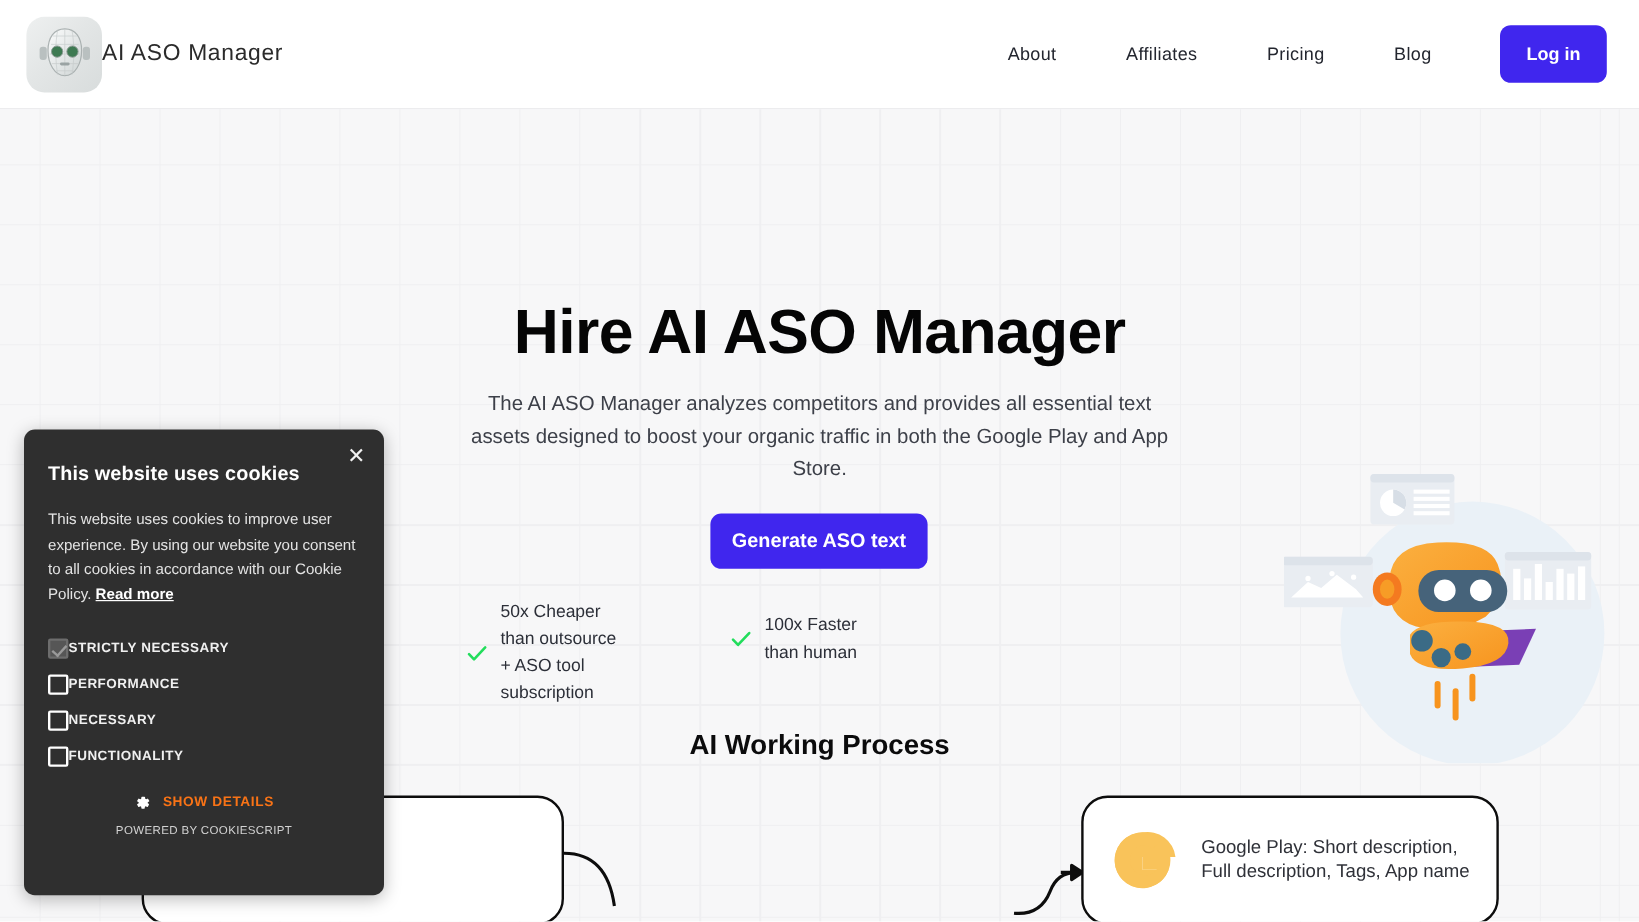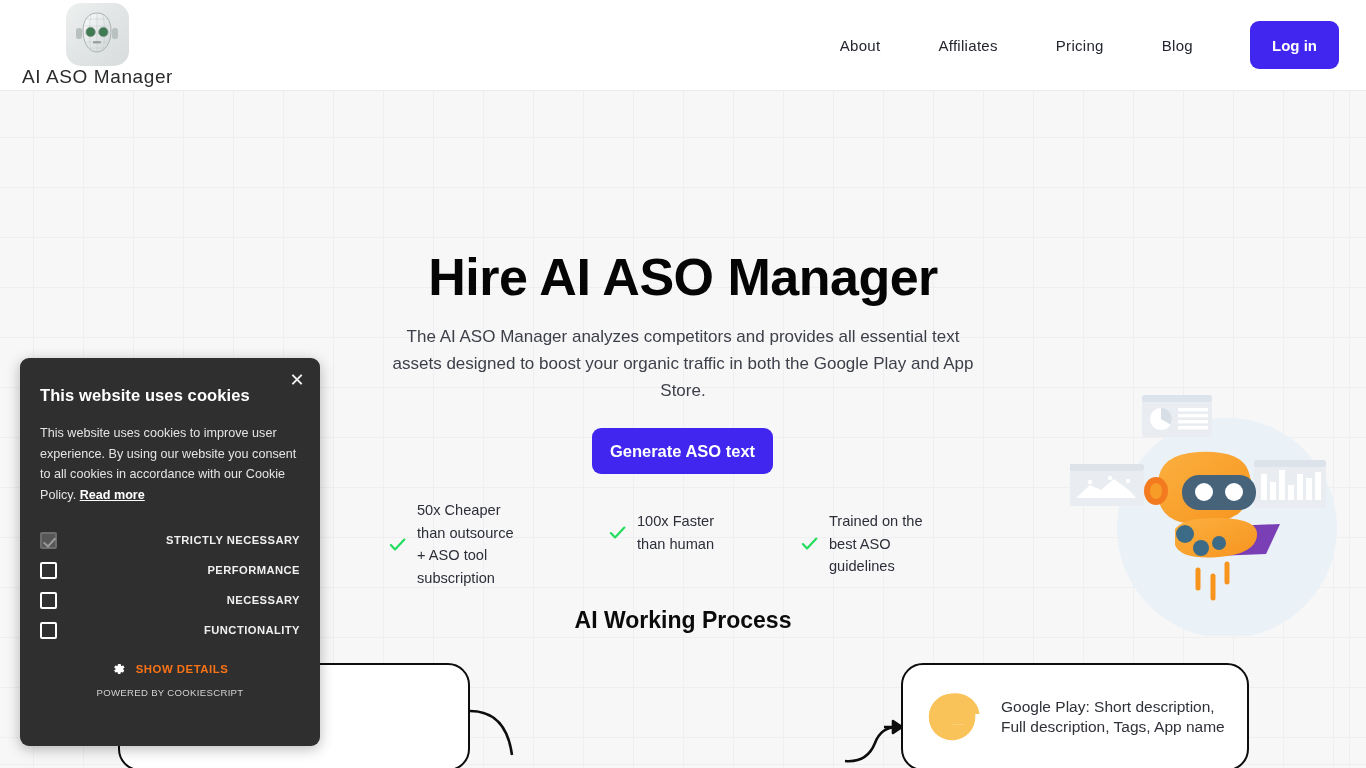"AI ASO Manager" .brand { flex-direction: column -> none }
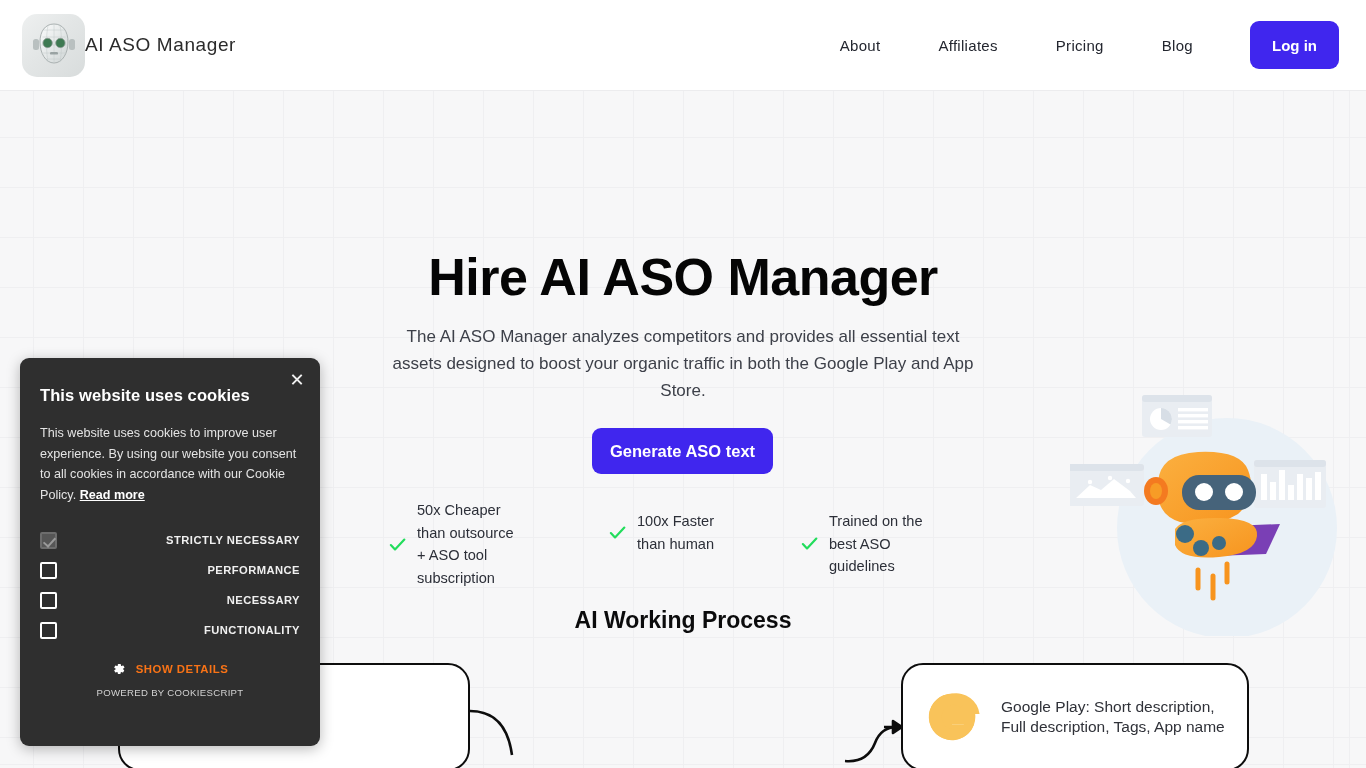"Trained on the best ASO" div.feat { html: <div> <svg> <path></path> </svg> <span>Trained on the best ASO guidelines</span> </div> -> none }
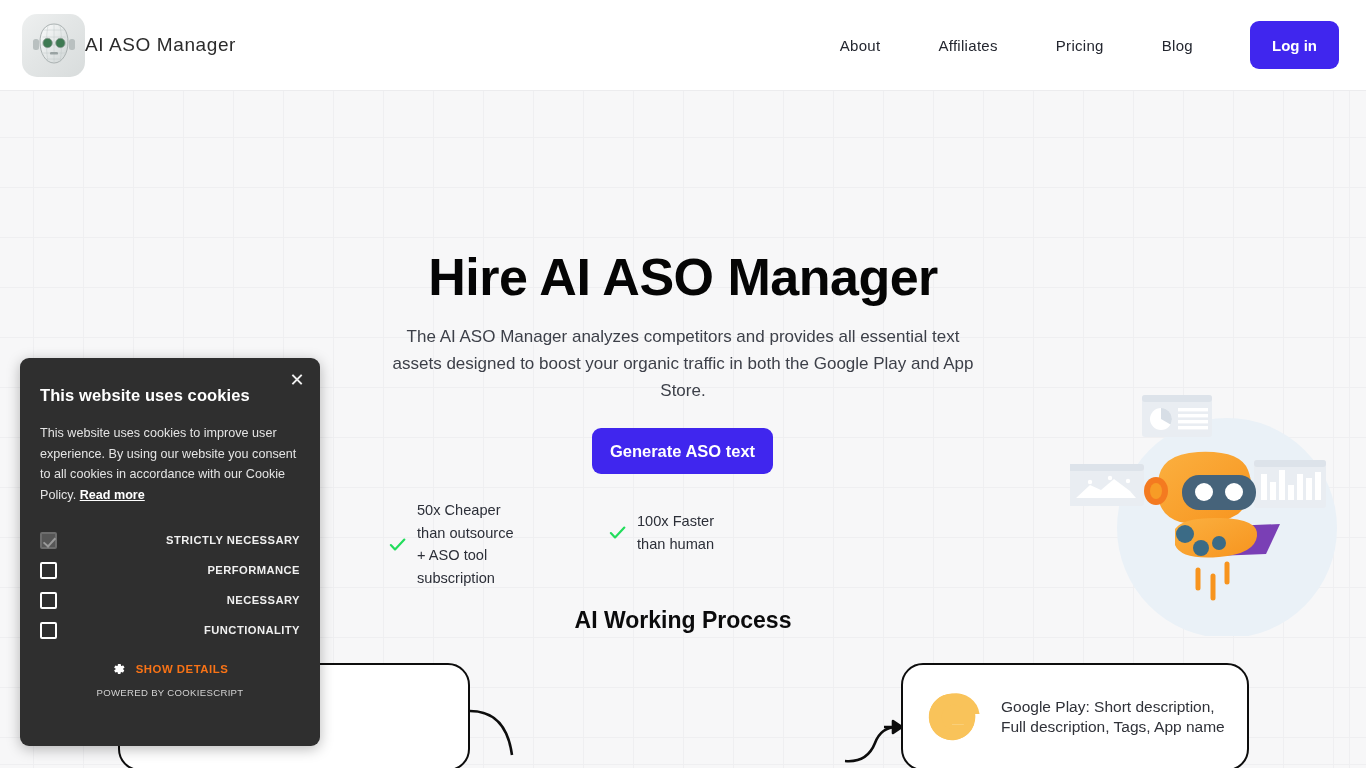"STRICTLY NECESSARY" .cc-row { gap: 12px -> 0; justify-content: space-between -> none }
